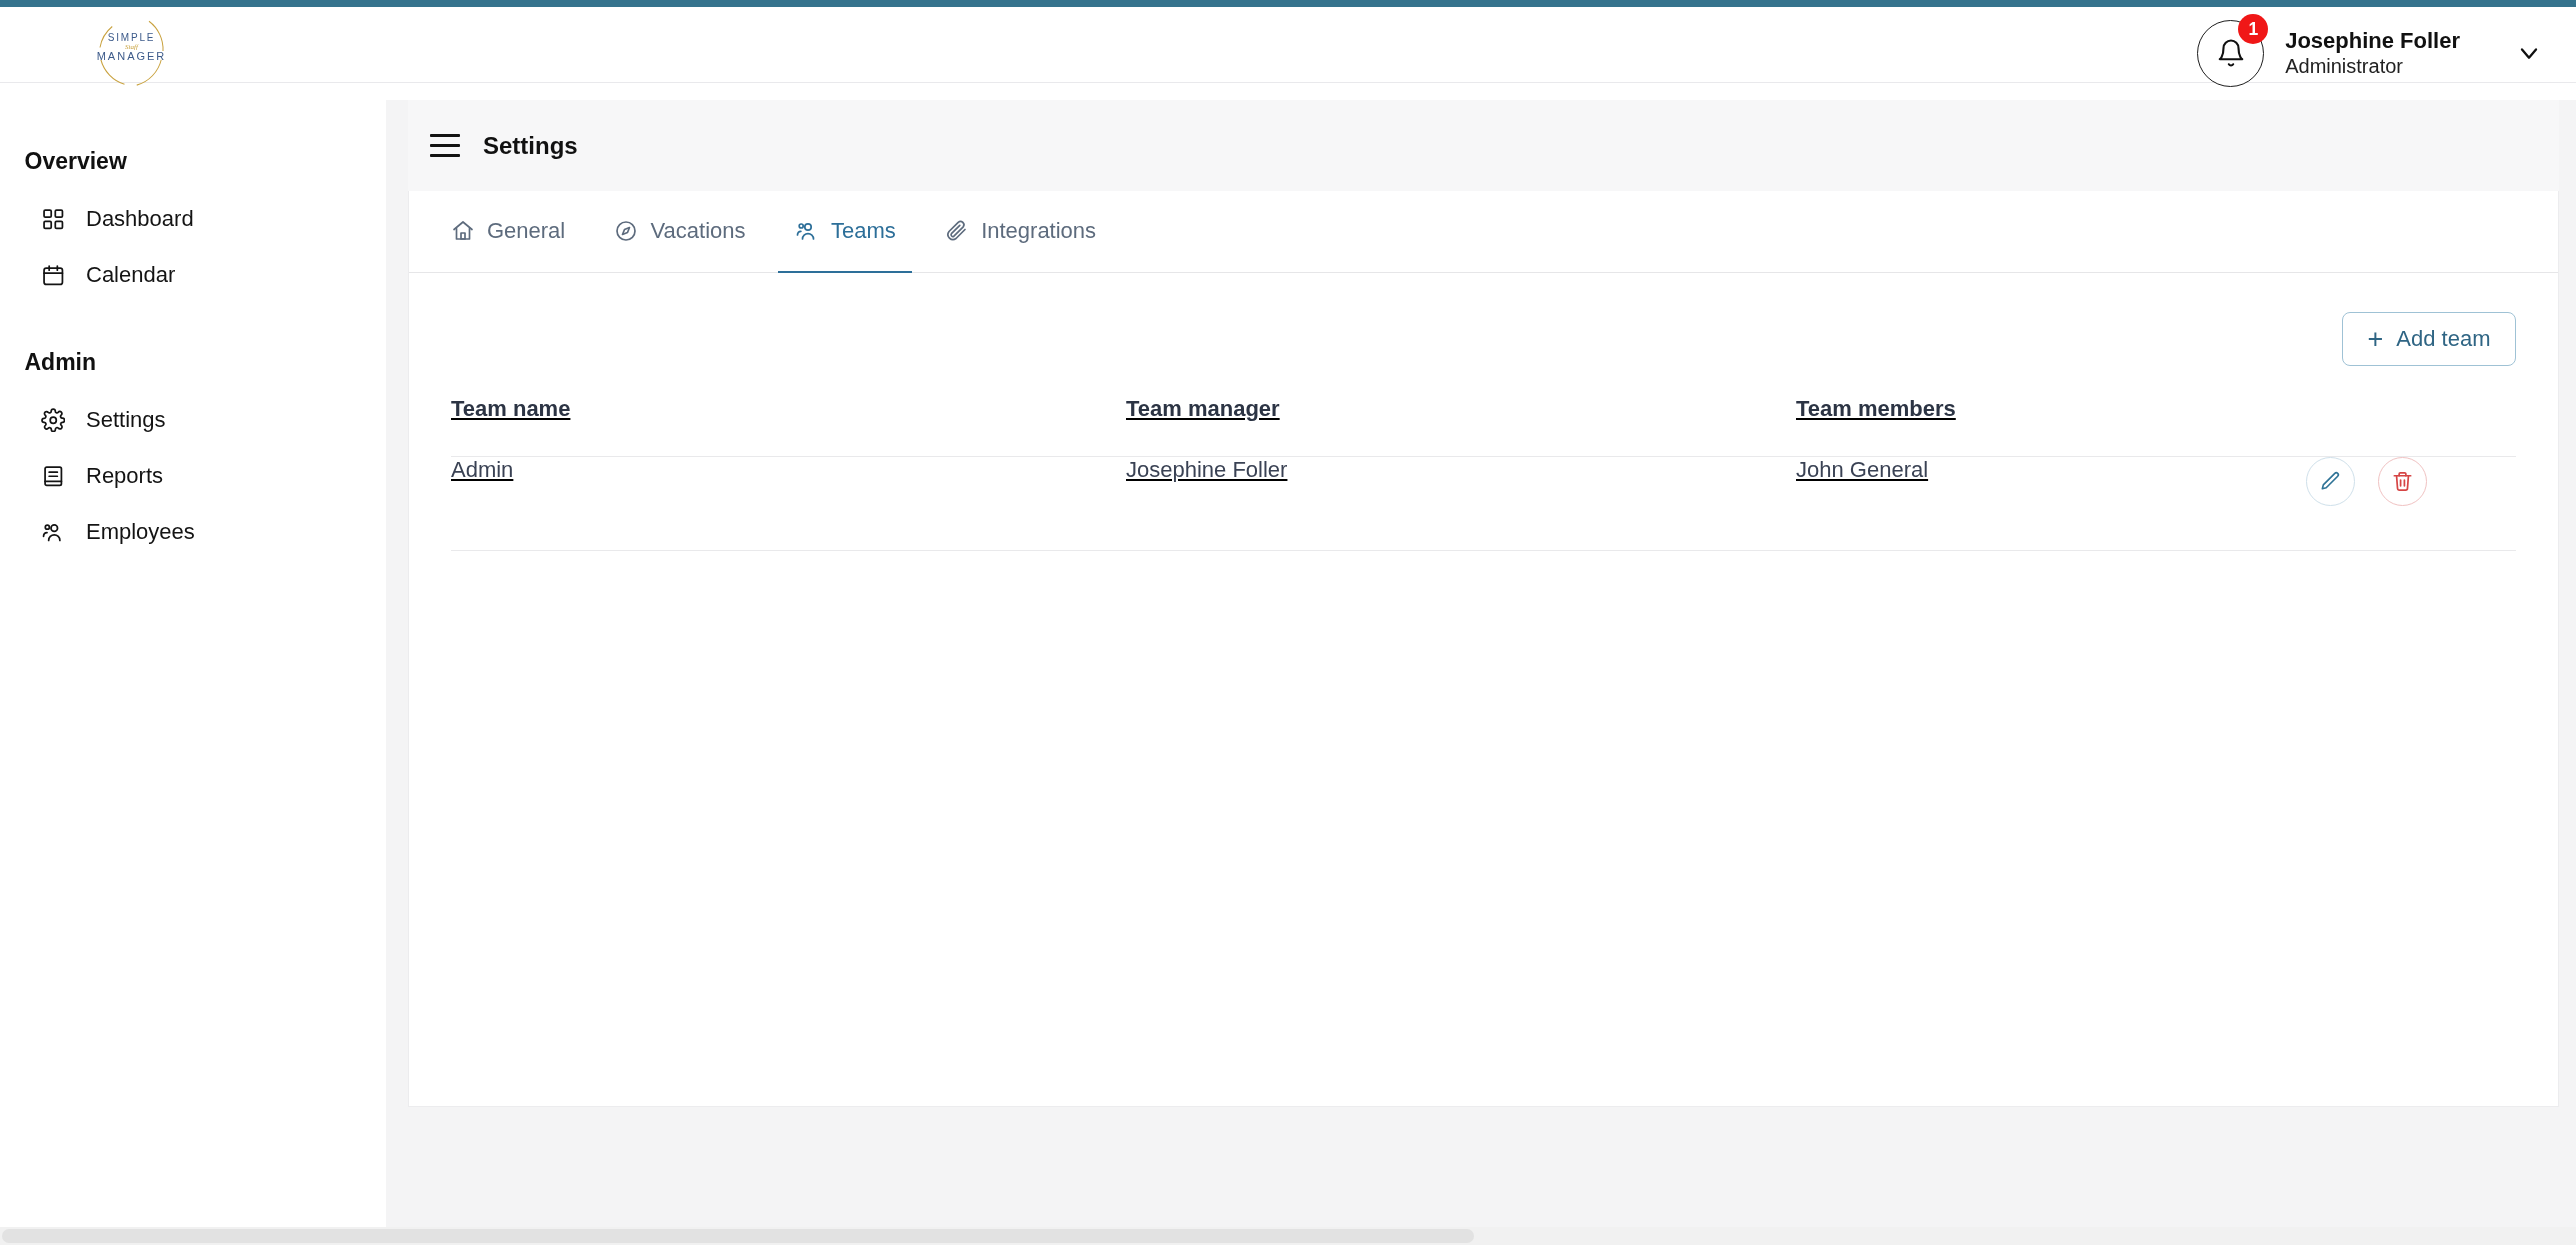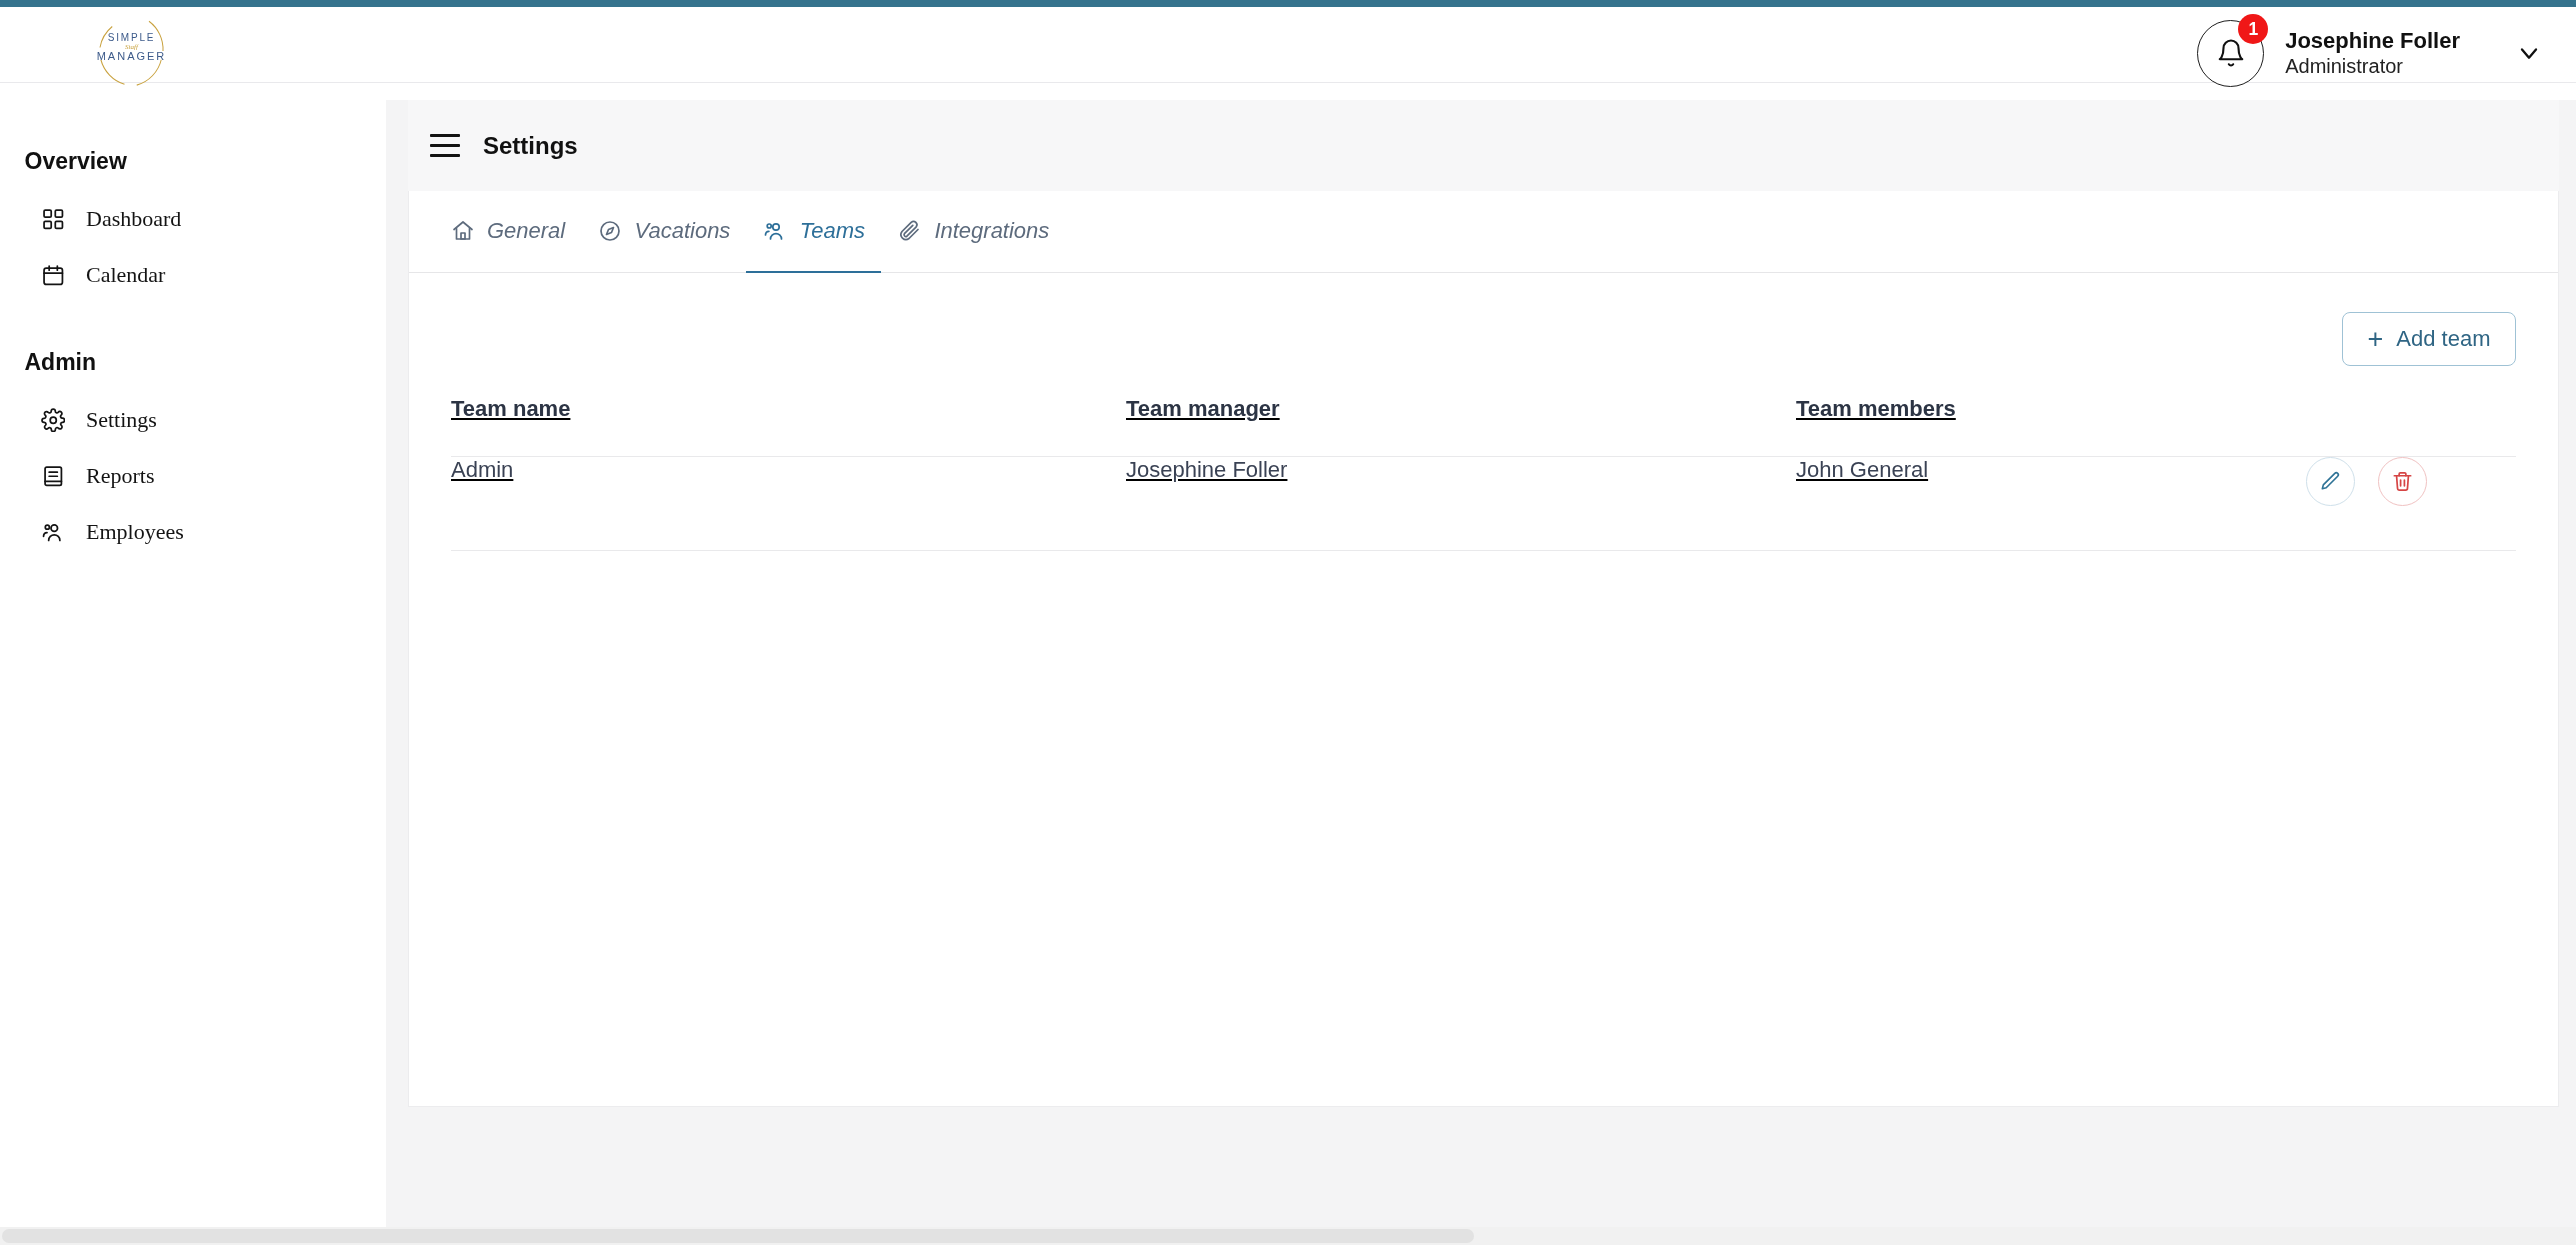"Dashboard" .nav-item { font-family: Liberation Serif, serif -> none }
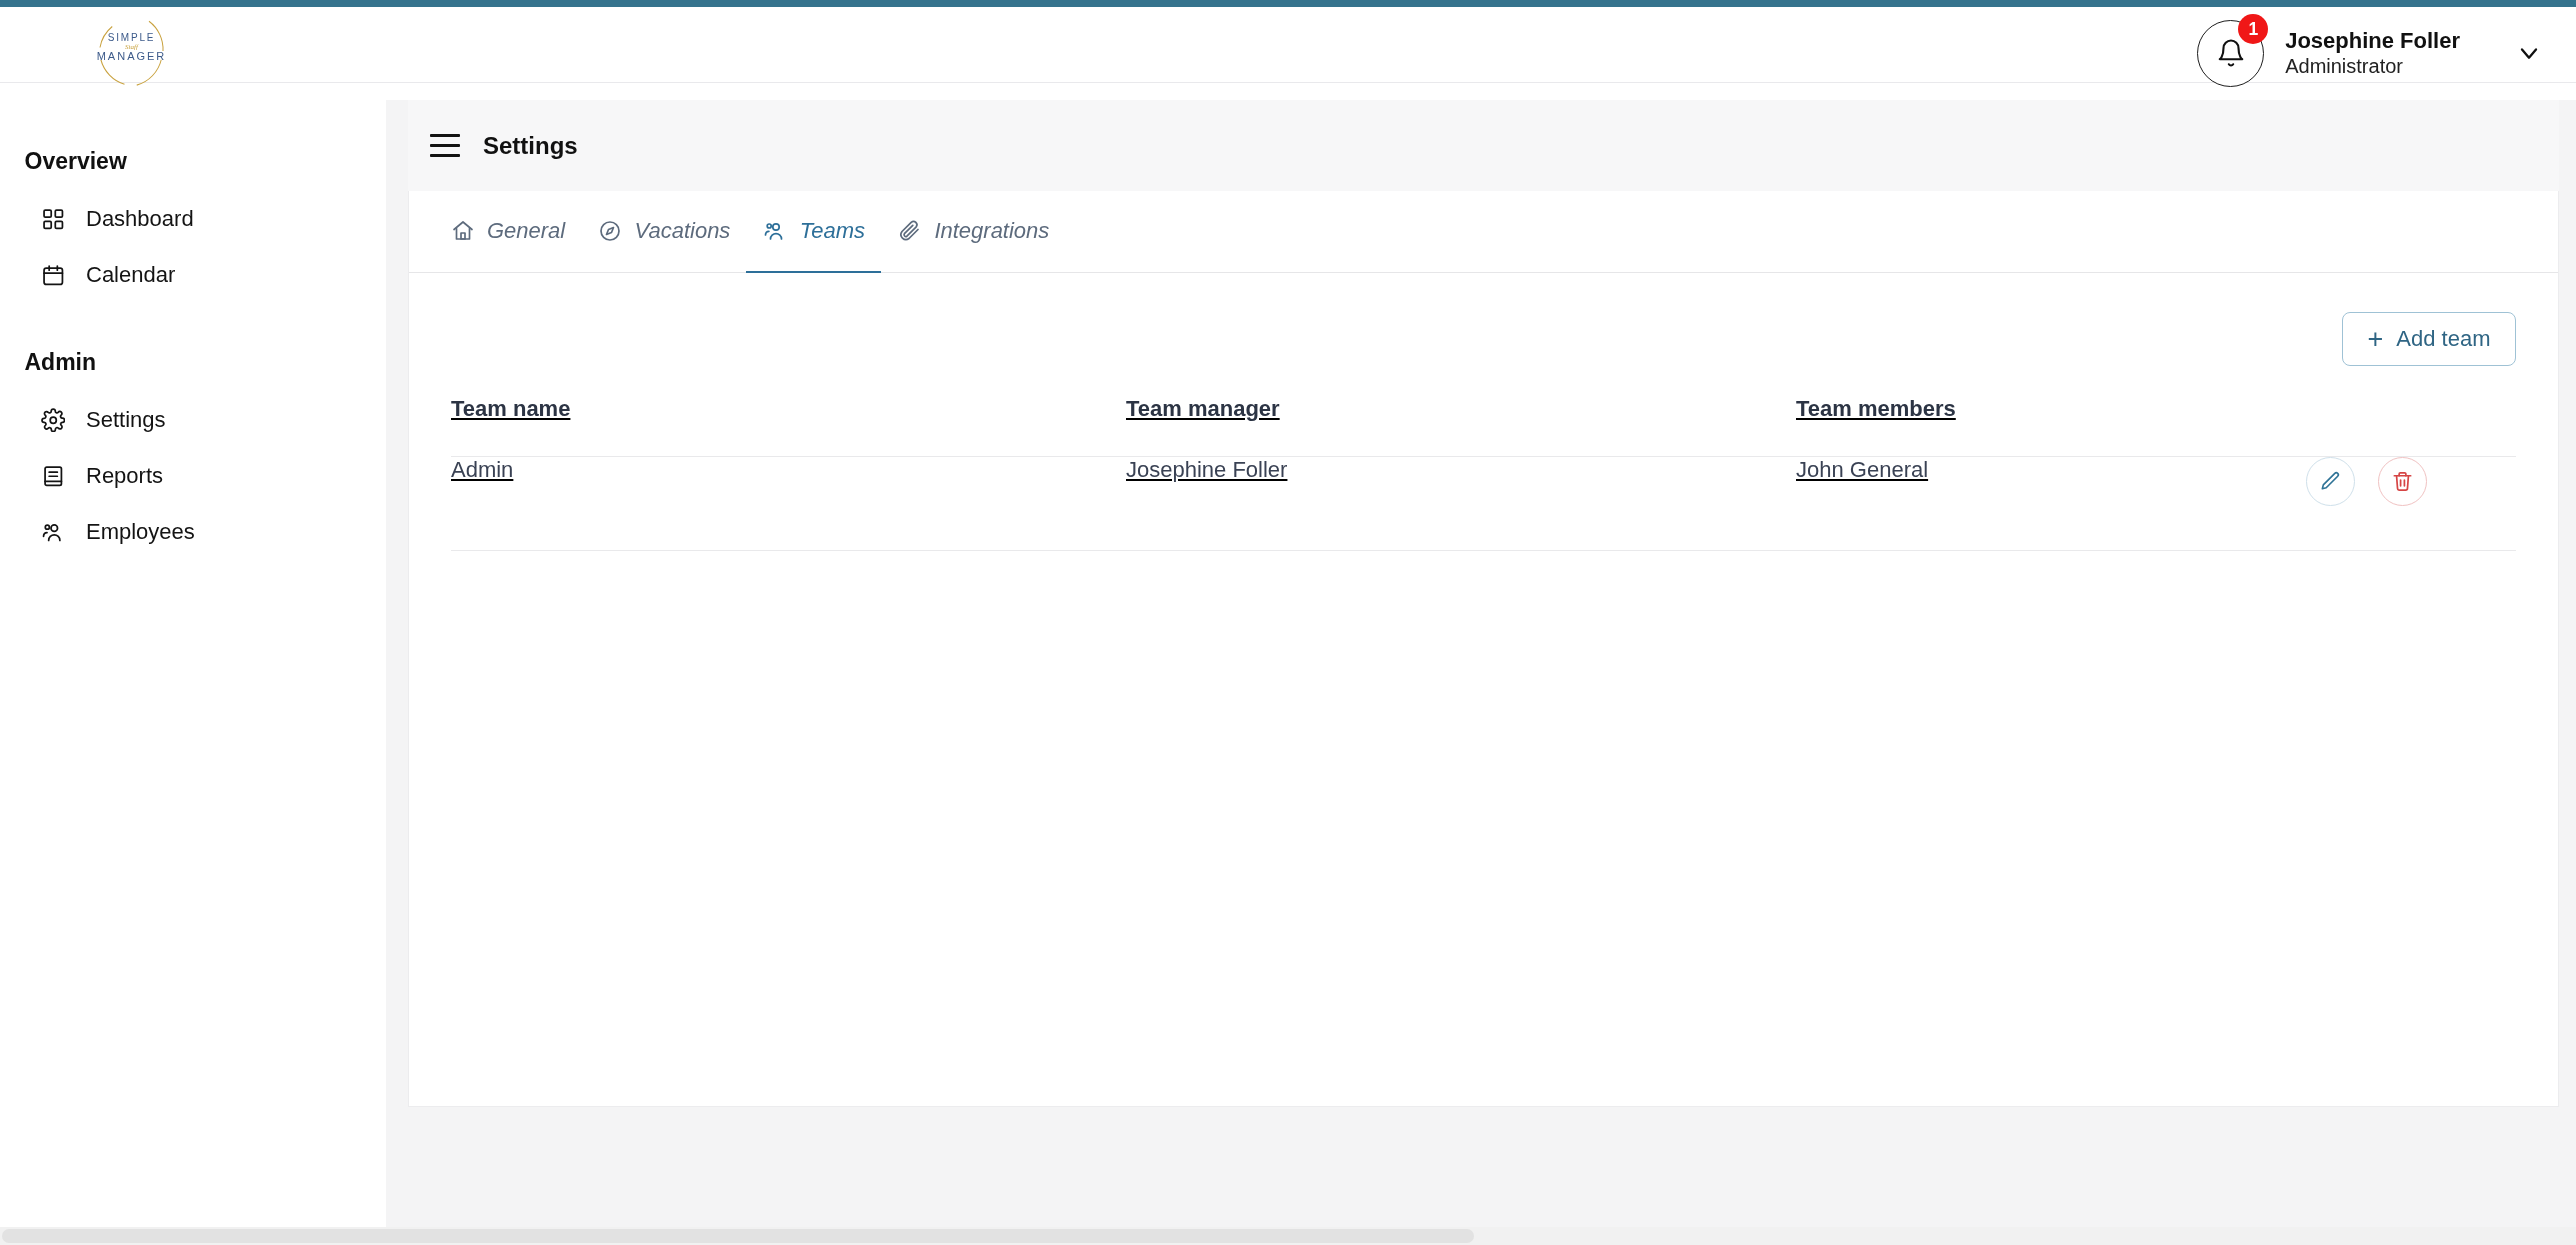"General" .tabs { font-style: italic -> none; gap: 0 -> 16px }
